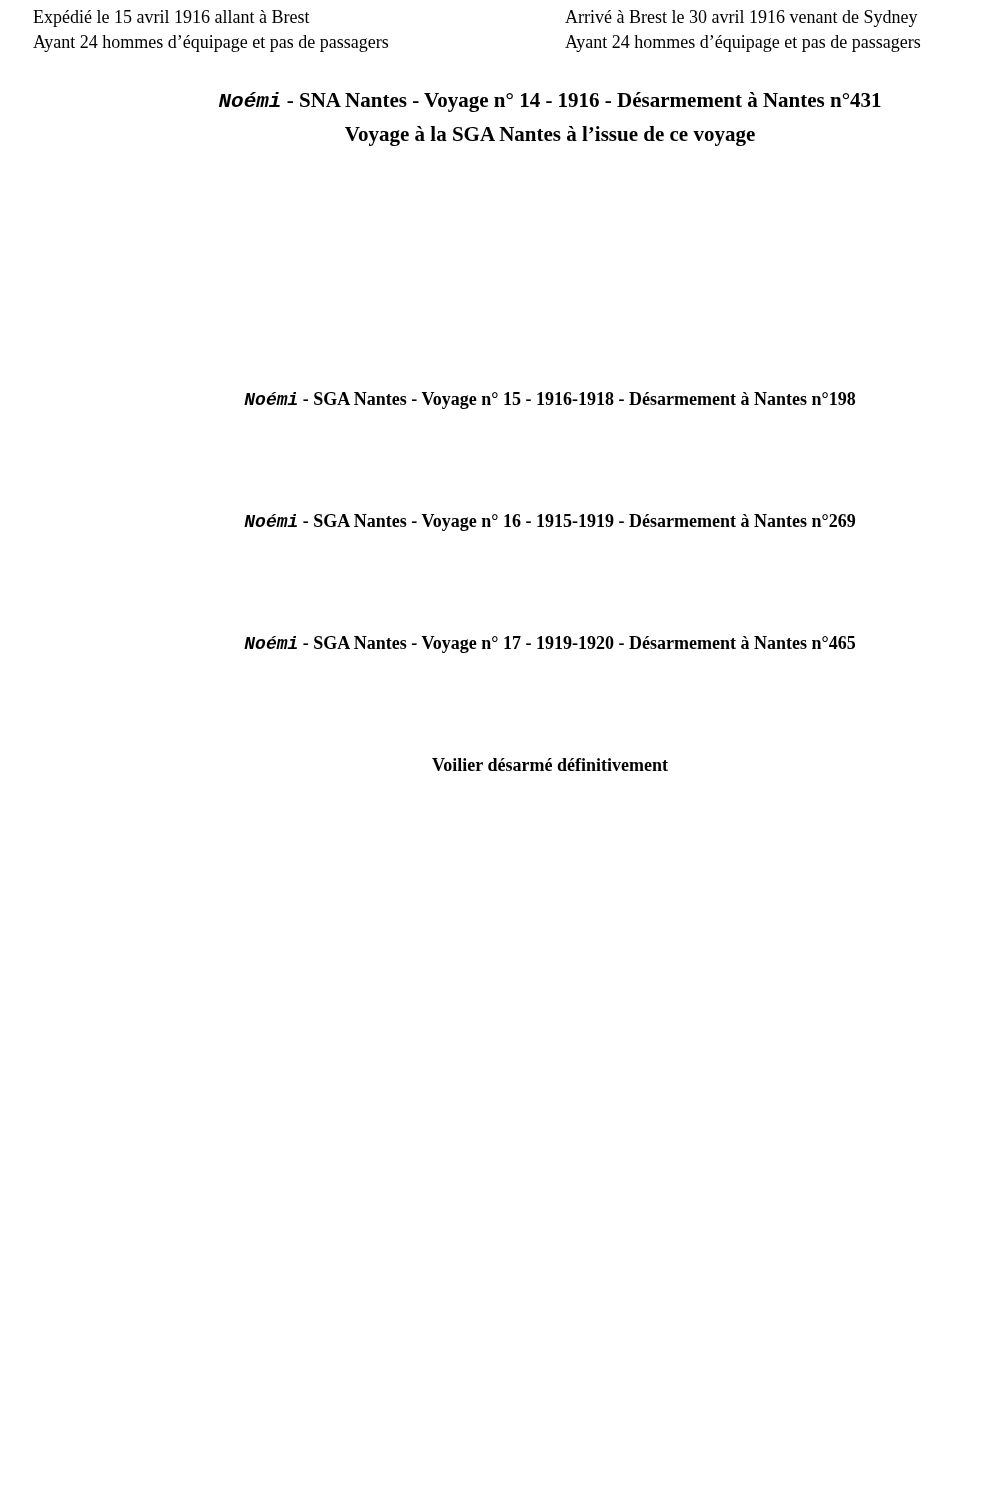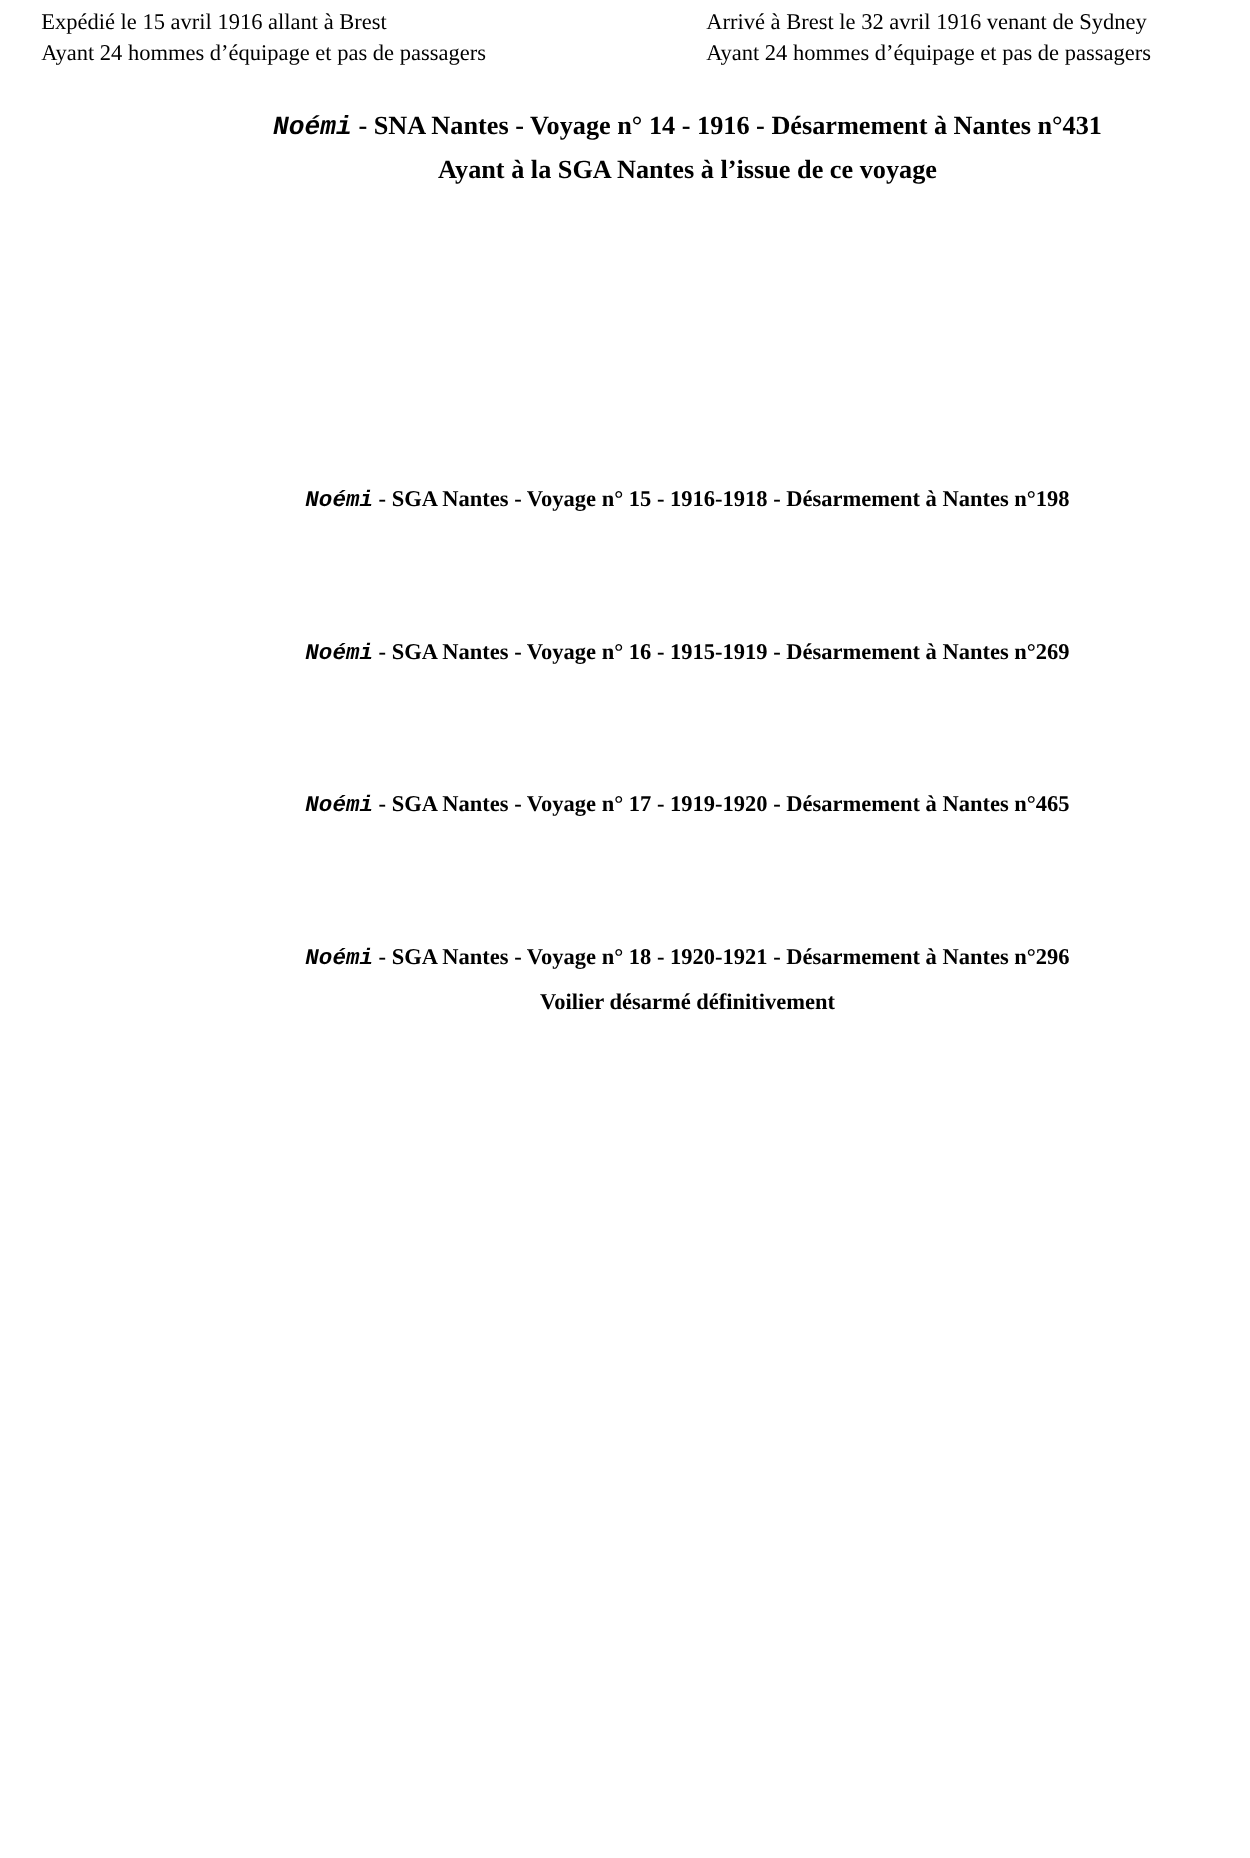"Arrivé à Brest le 32" div { text: 32 -> 30 }
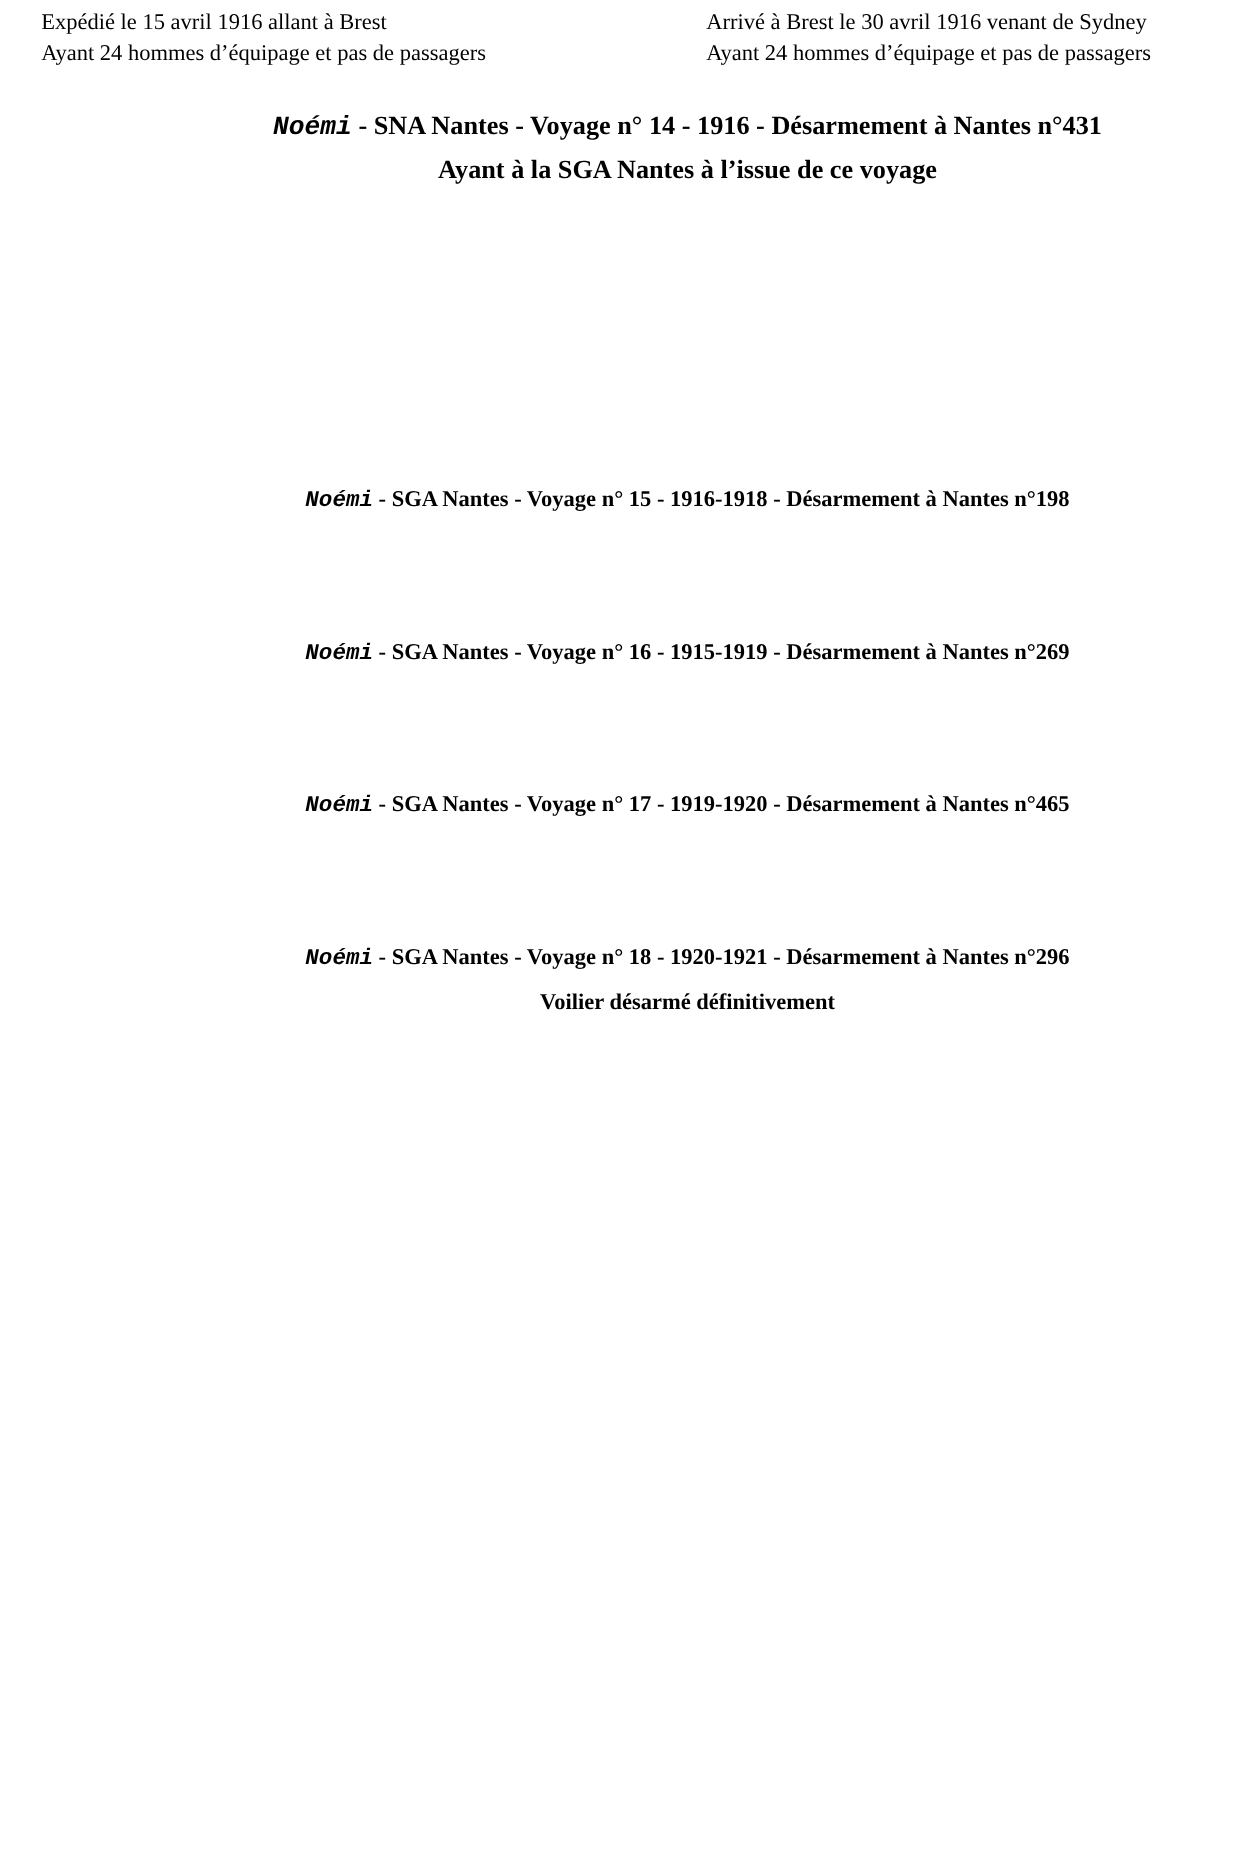"Ayant à la SGA Nantes" div { text: Ayant -> Voyage }
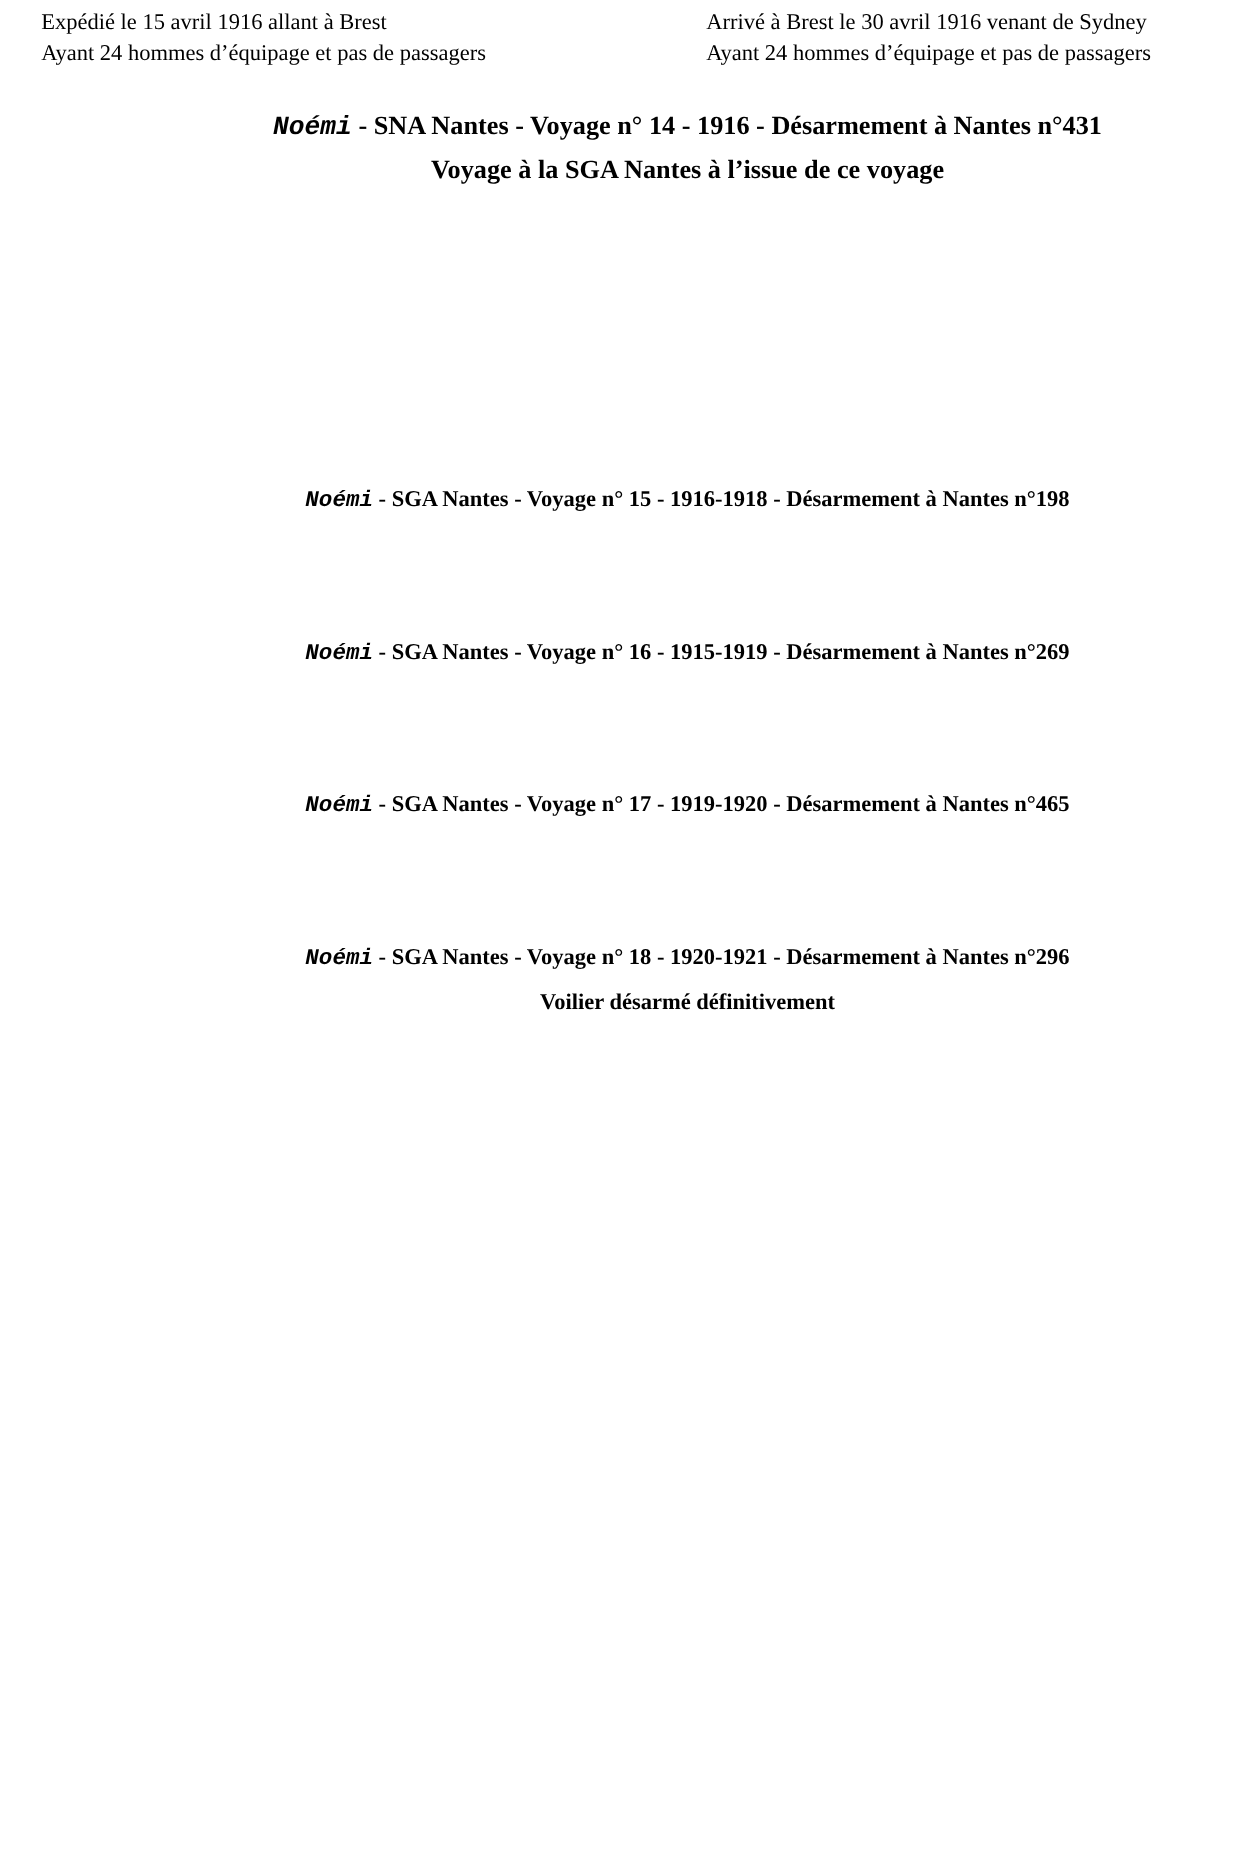"Noémi - SGA Nantes - Voyage n° 18" div { html: <div><span>Noémi</span><span> - SGA Nantes - Voyage n° 18 - 1920-1921 - Désarmement à Nantes n°296</span></div> -> none }
